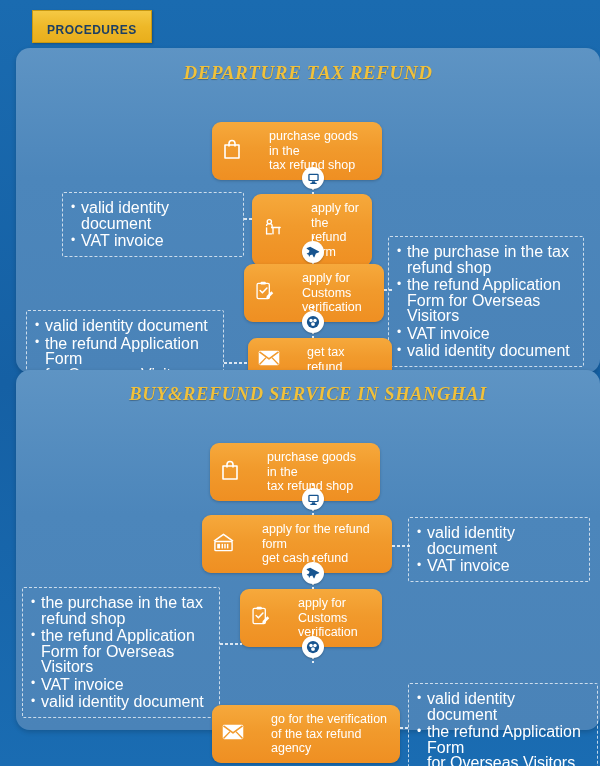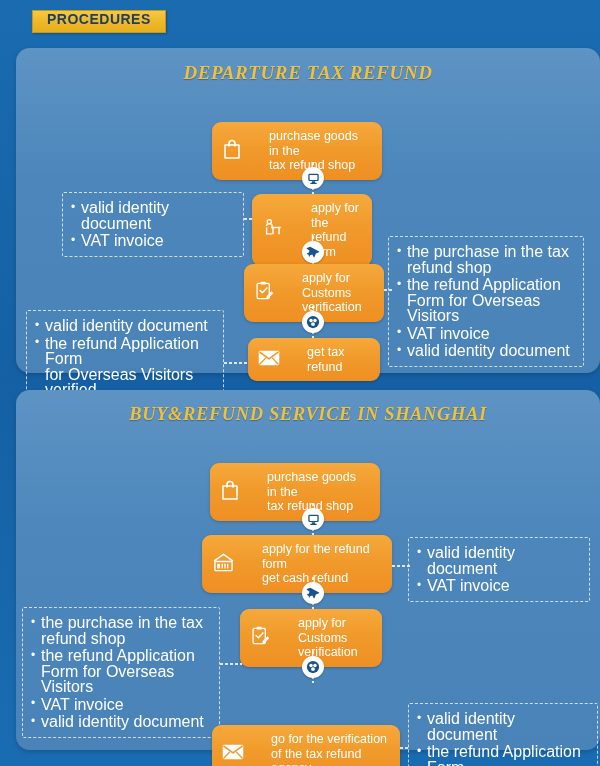"PROCEDURES" .badge { font-size: 14px -> 12px; padding: 0 14px 5px 14px -> 12px 14px 5px 14px }
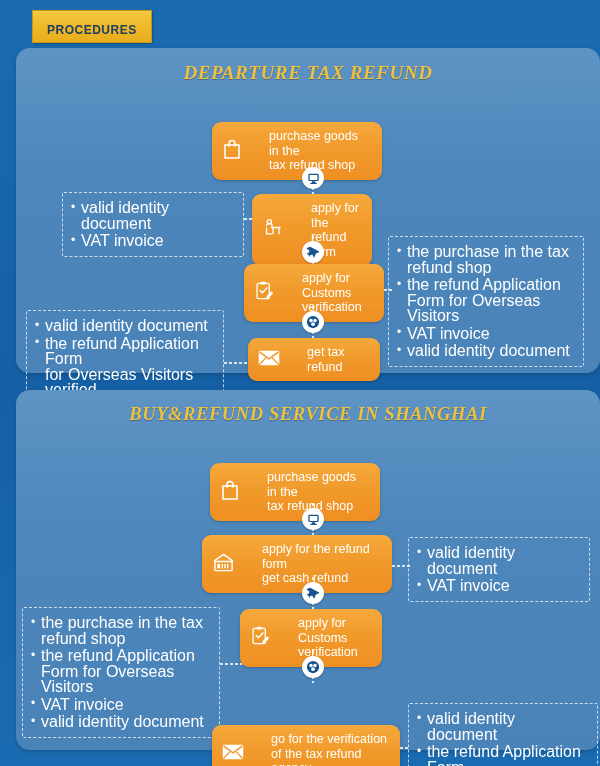"get tax refund" div.step { width: 132px -> 144px }
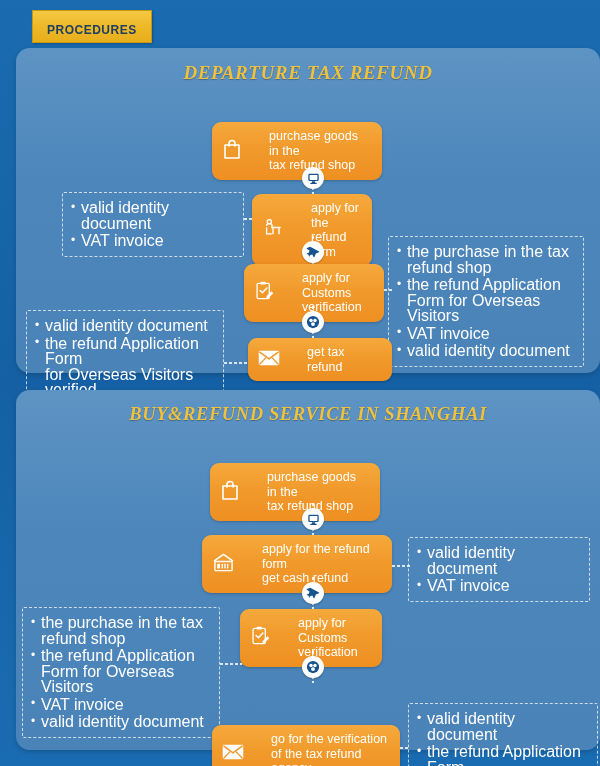"BUY&REFUND SERVICE IN SHANGHAI" #panel-shanghai { top: 390px -> 370px }
